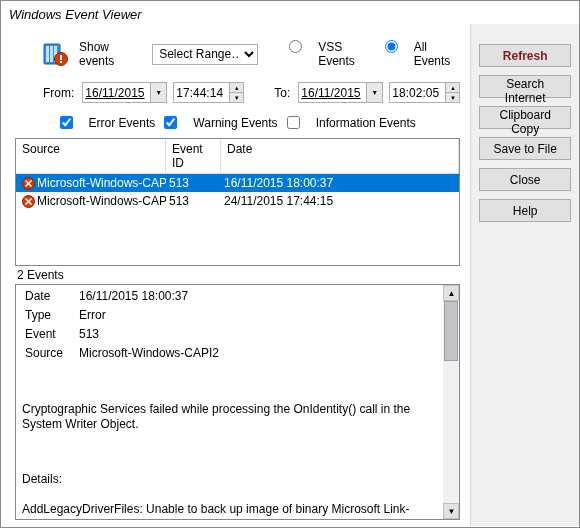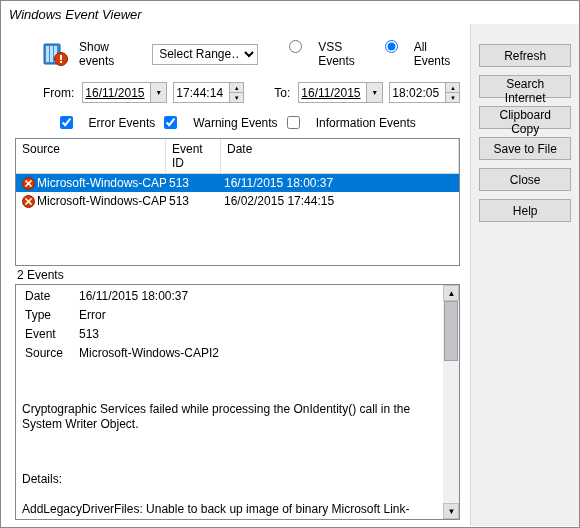"Refresh" .btn:disabled { color: #000000 -> #7f1d1d; font-weight: none -> bold }
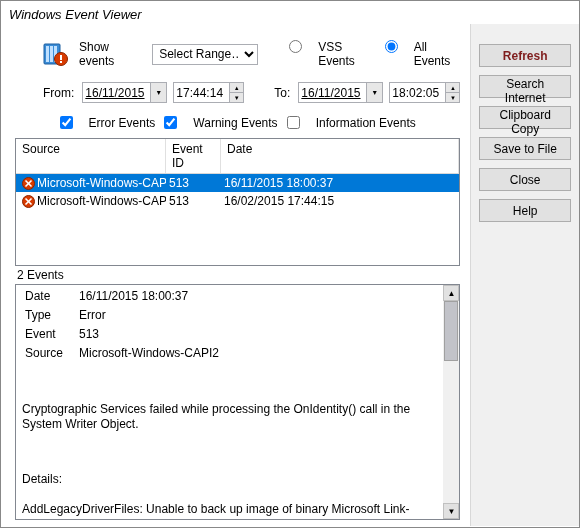"16/02/2015 17:44:15" div.cell { text: 16/02/2015 -> 24/11/2015 }
